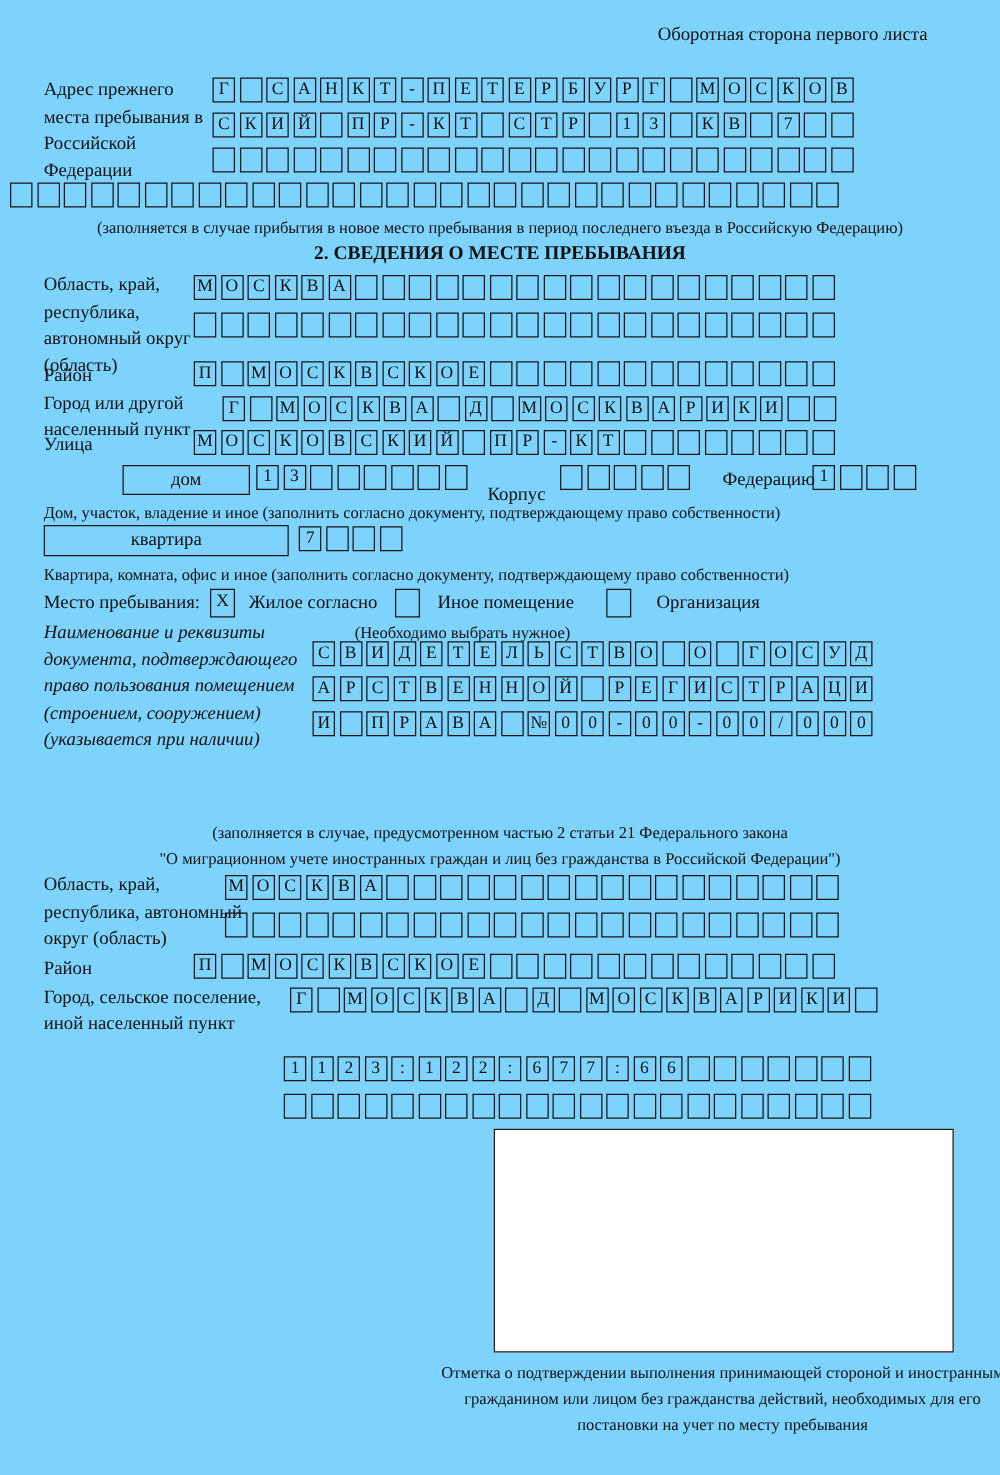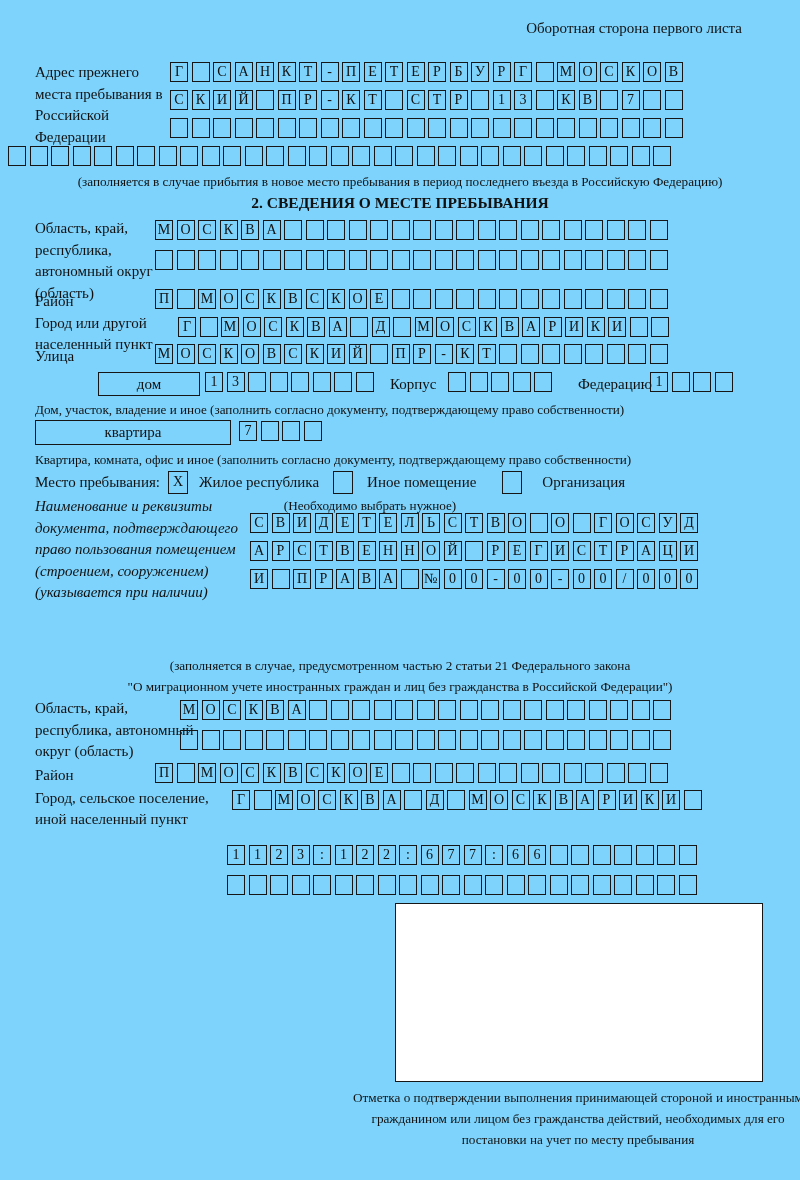"Корпус" div.lbl { top: 374px -> 386px }
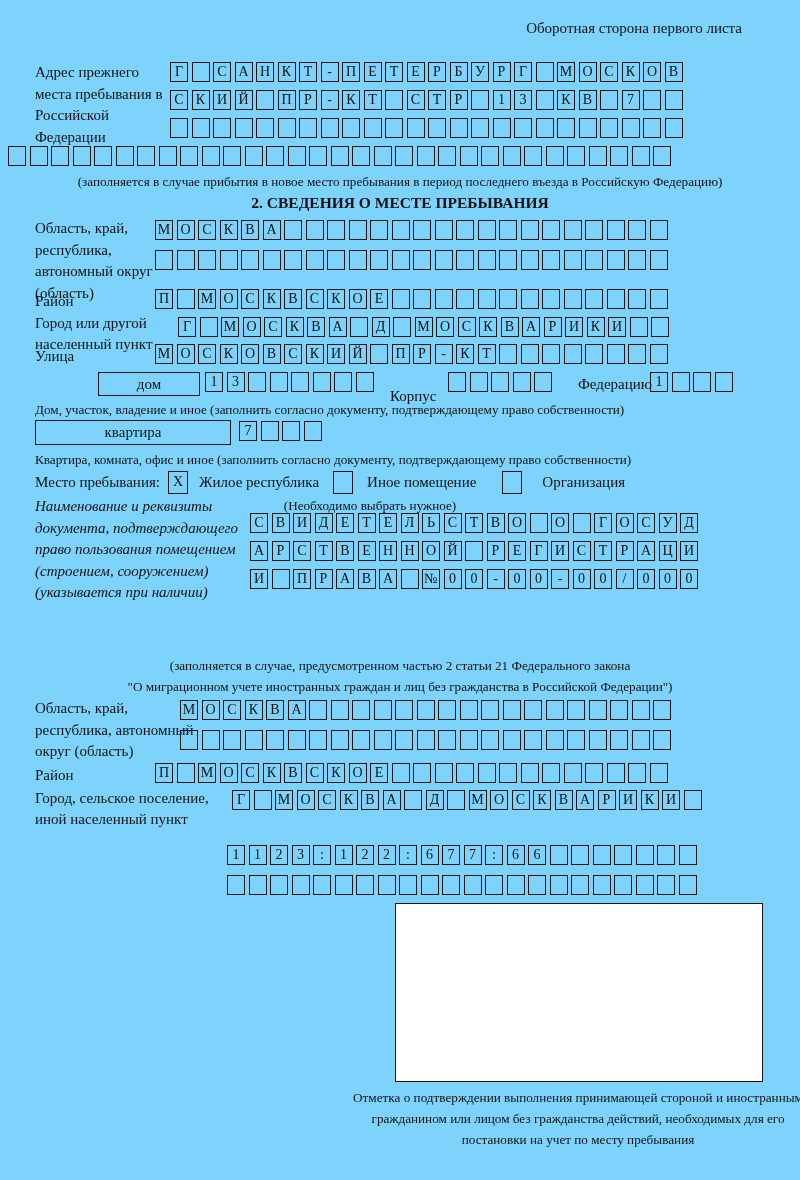"Жилое республика" span.inlinelbl { text: республика -> согласно }
